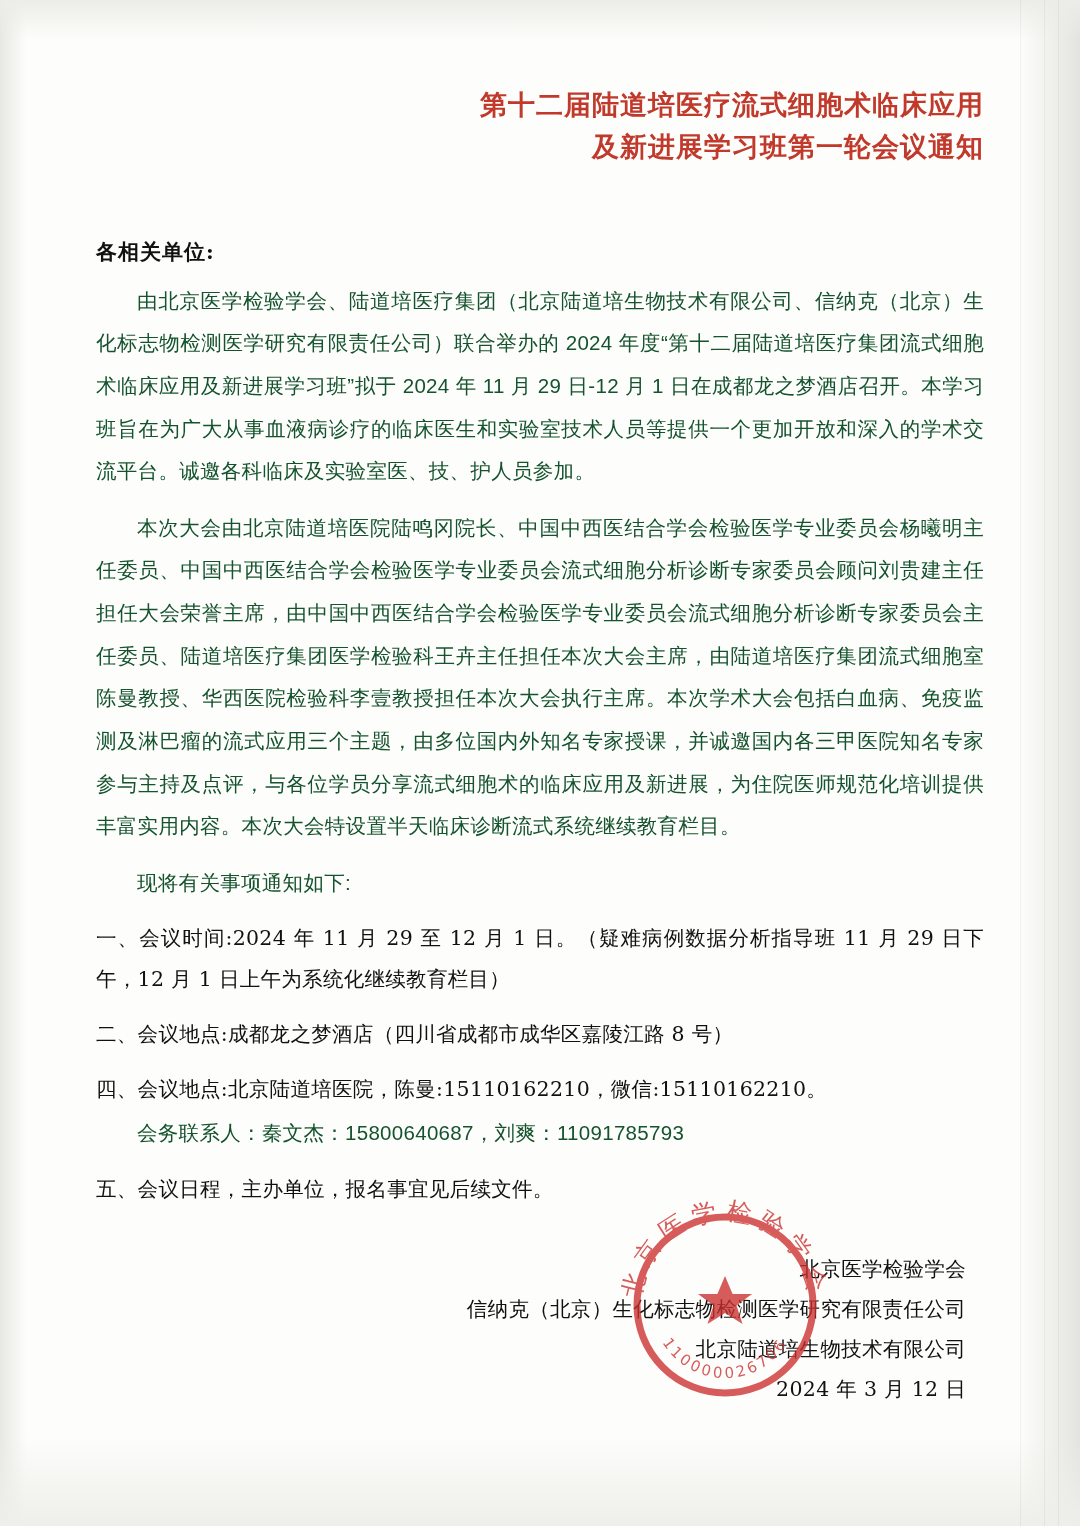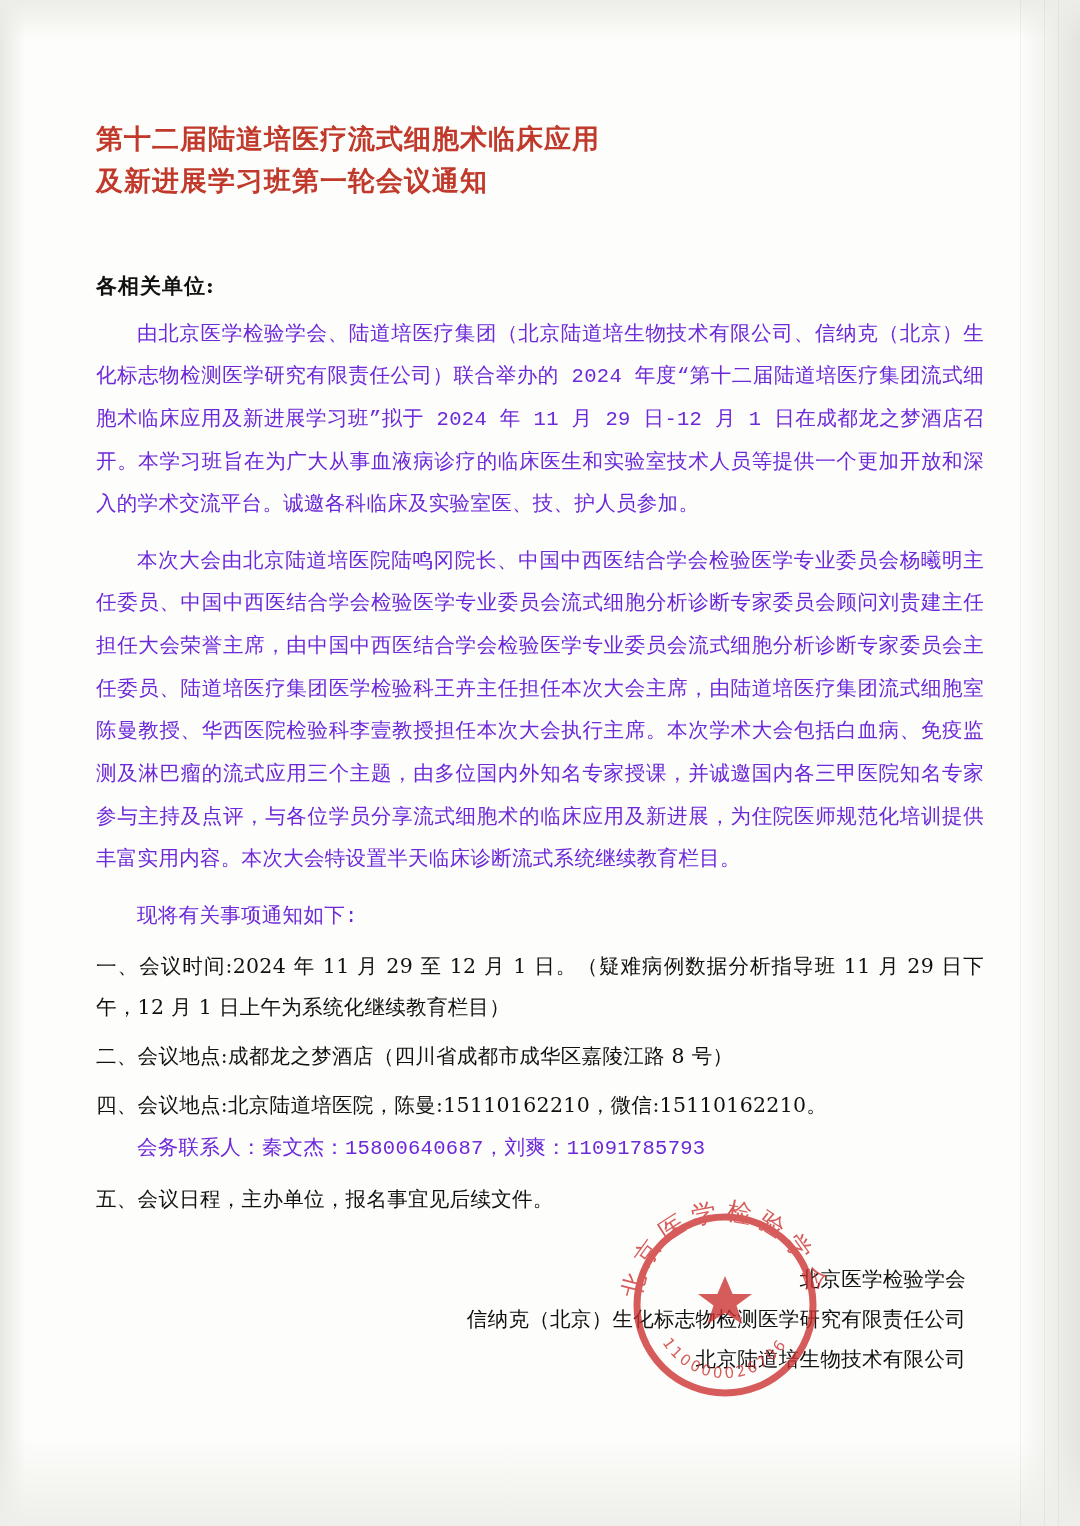"第十二届陆道培医疗流式细胞术临床应用" .title { padding-top: 118px -> 84px; text-align: left -> right }
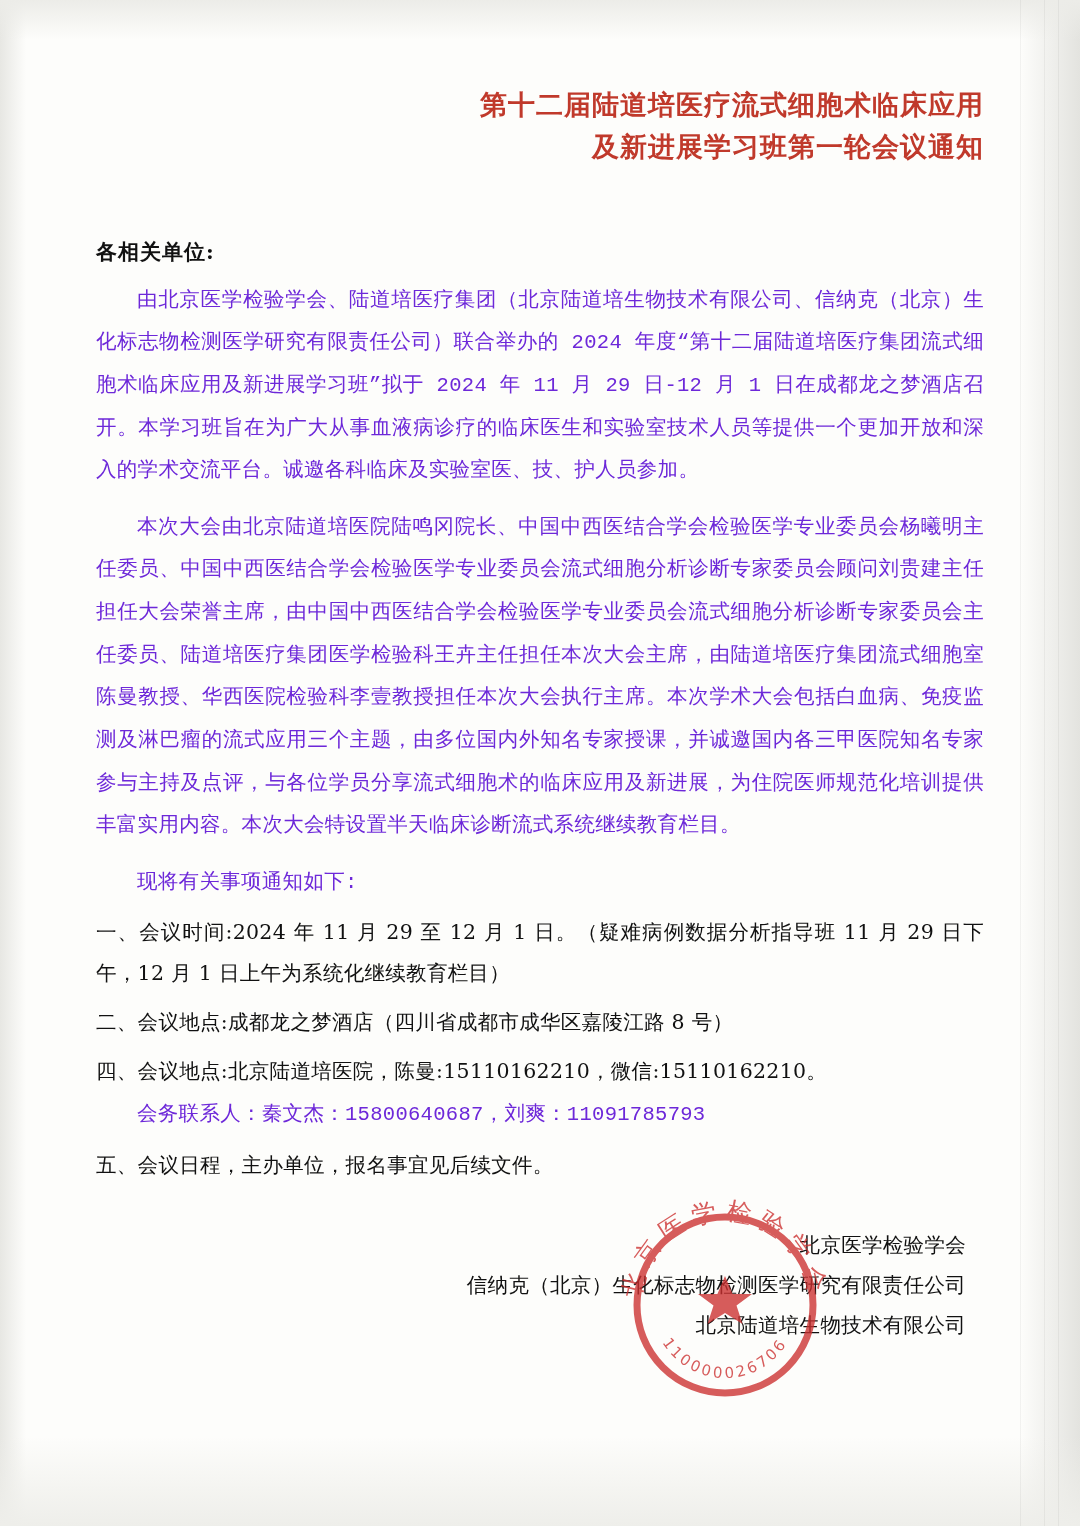"由北京医学检验学会、陆道培医疗集团（北京陆道培生物技术有限公司、信纳克（北京）生" .para { color: #6d28d9 -> #14532d; font-family: Liberation Mono, monospace -> Liberation Sans, sans-serif }
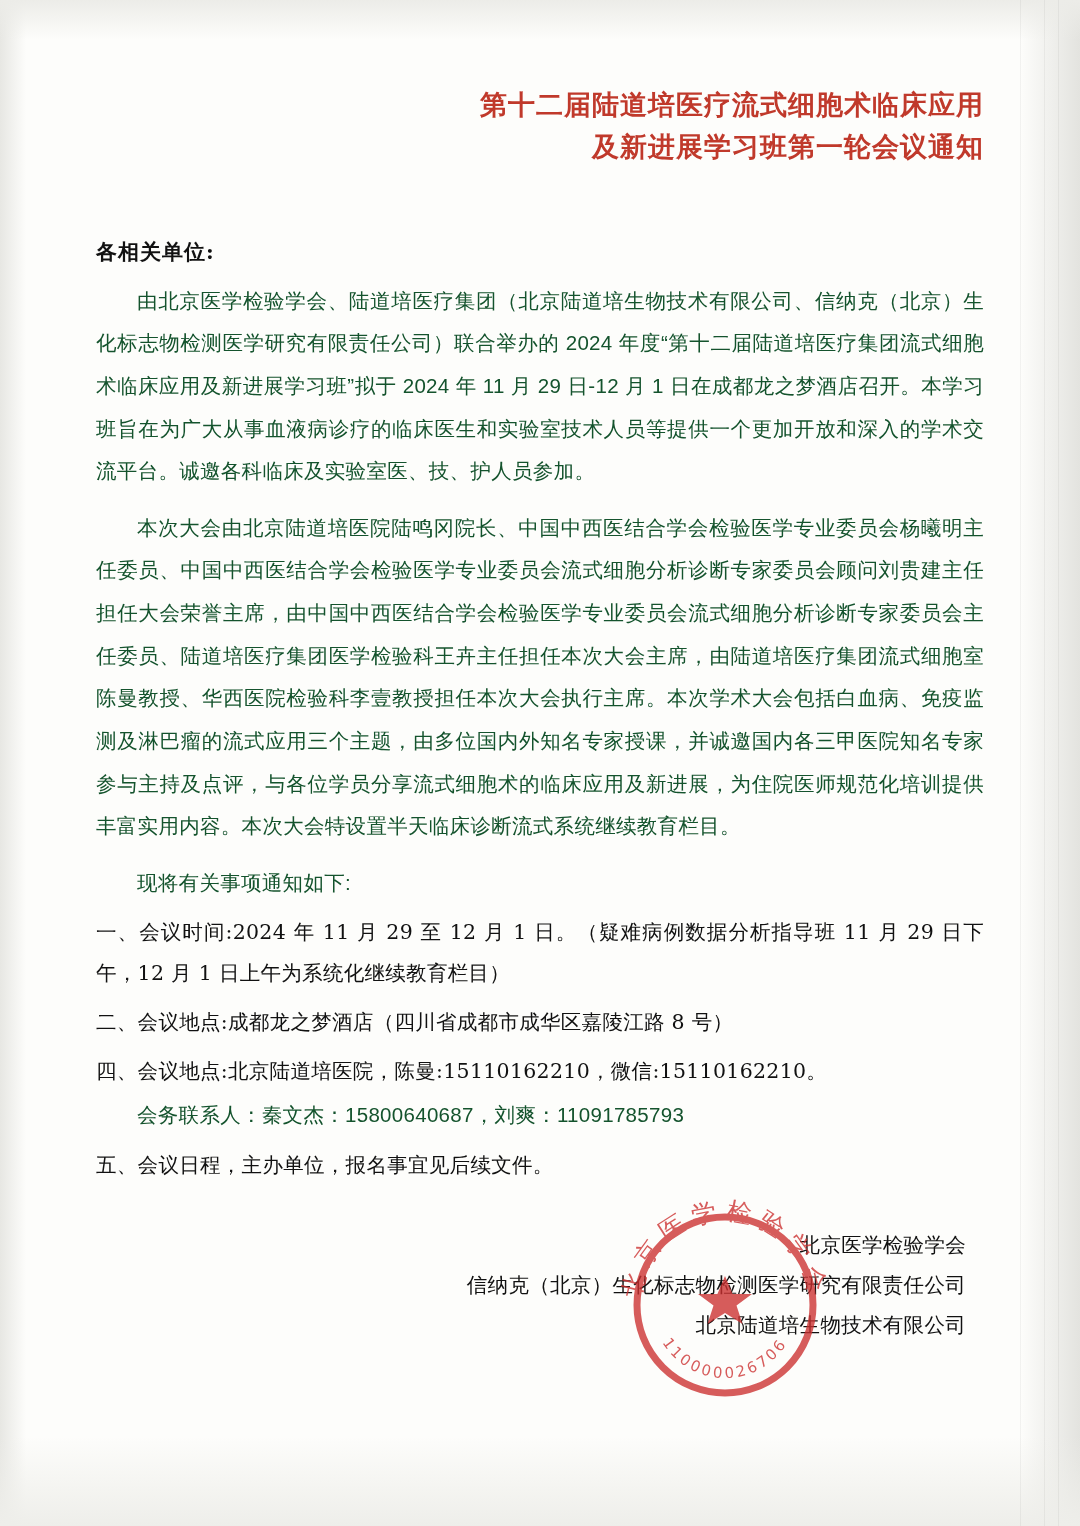"一、会议时间:2024 年 11 月 29" .list-line { margin-top: 8px -> 14px }
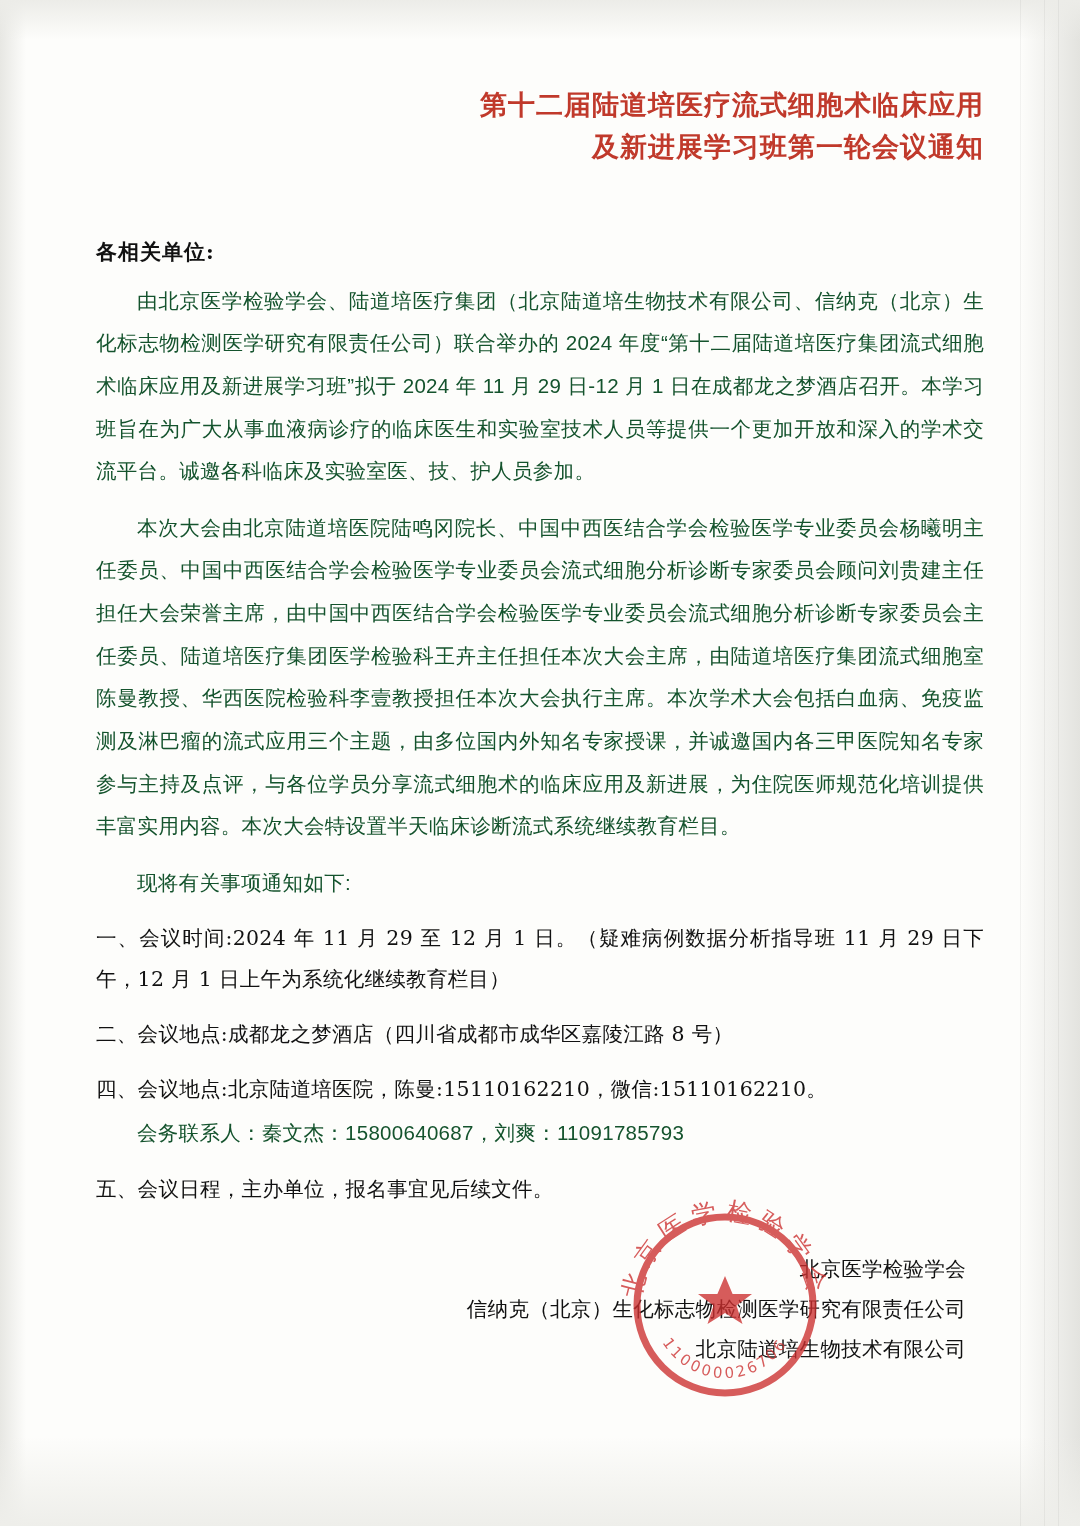"2024 年 3 月 12" div { html: none -> <div>2024 年 3 月 12 日</div> }
